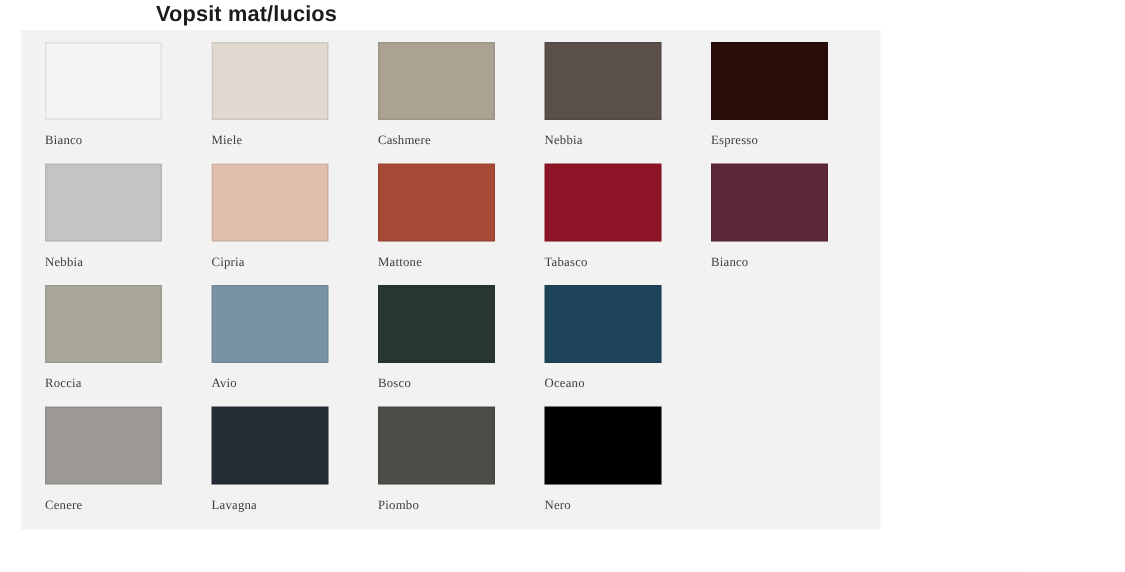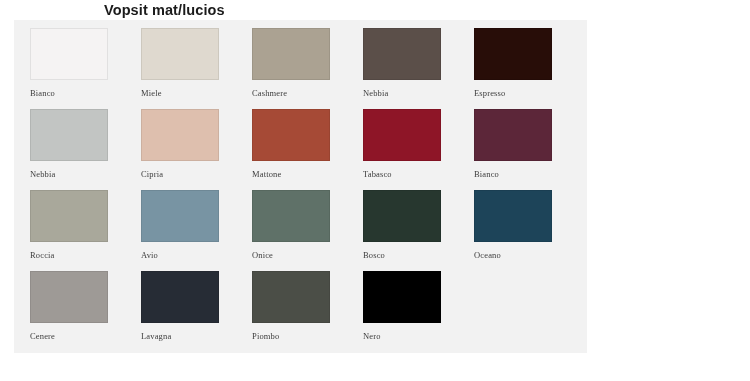"Onice" div.swatch-cell { html: <div> <div></div> <div>Onice</div> </div> -> none }
